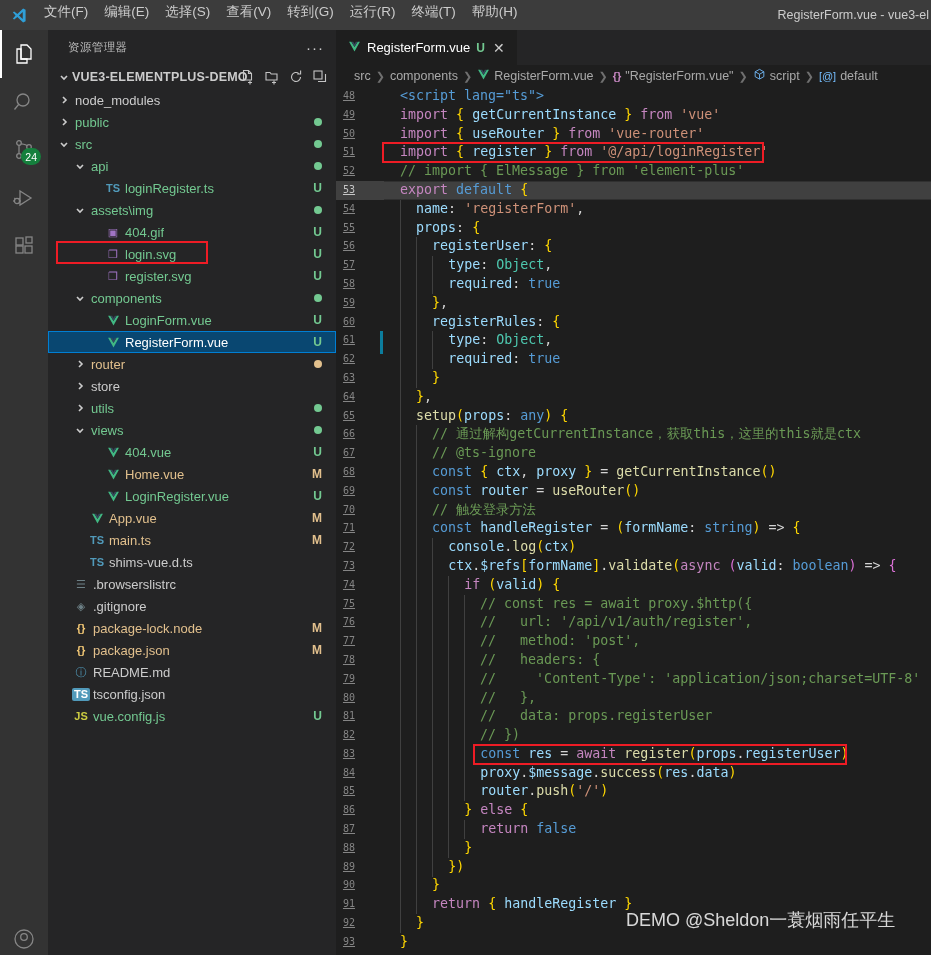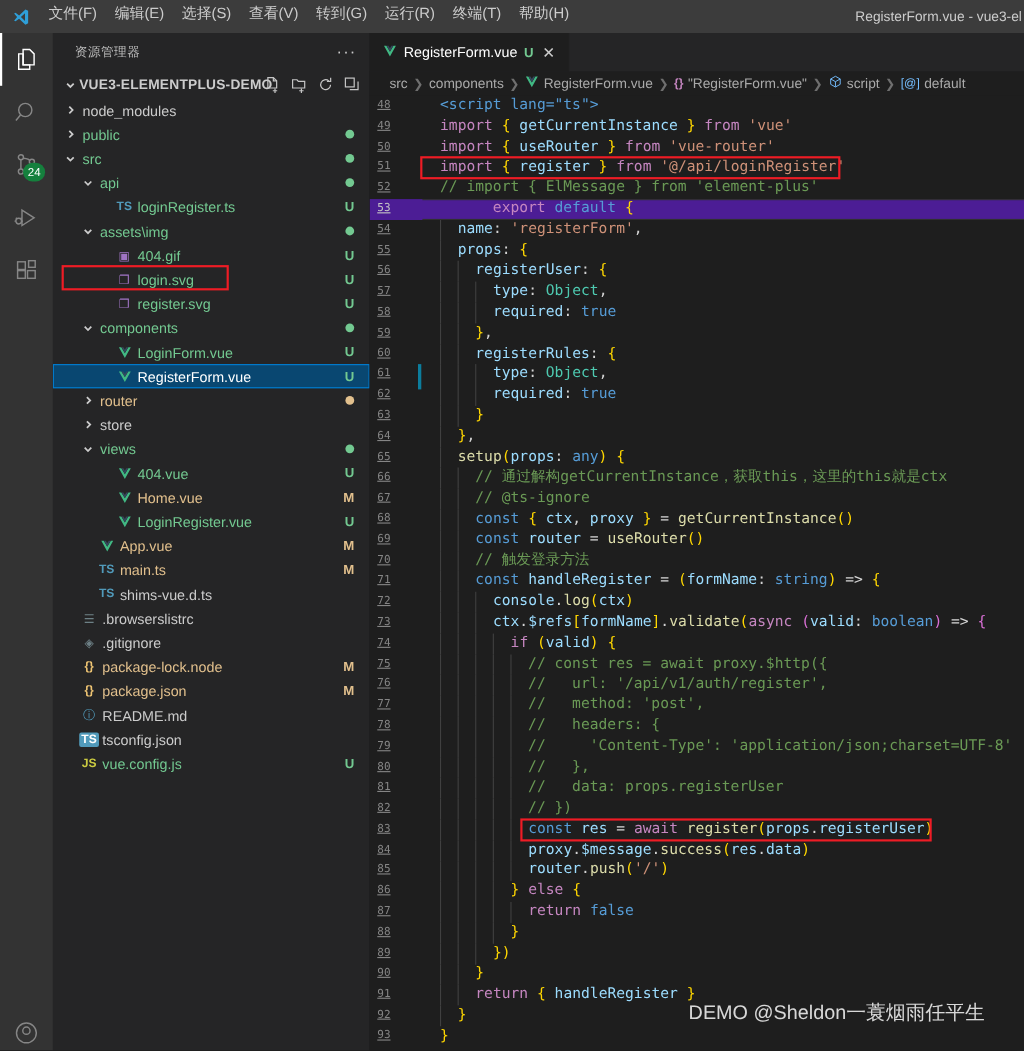"53" .cline.current { background: #4c1d95 -> #404040; gap: 48px -> none }
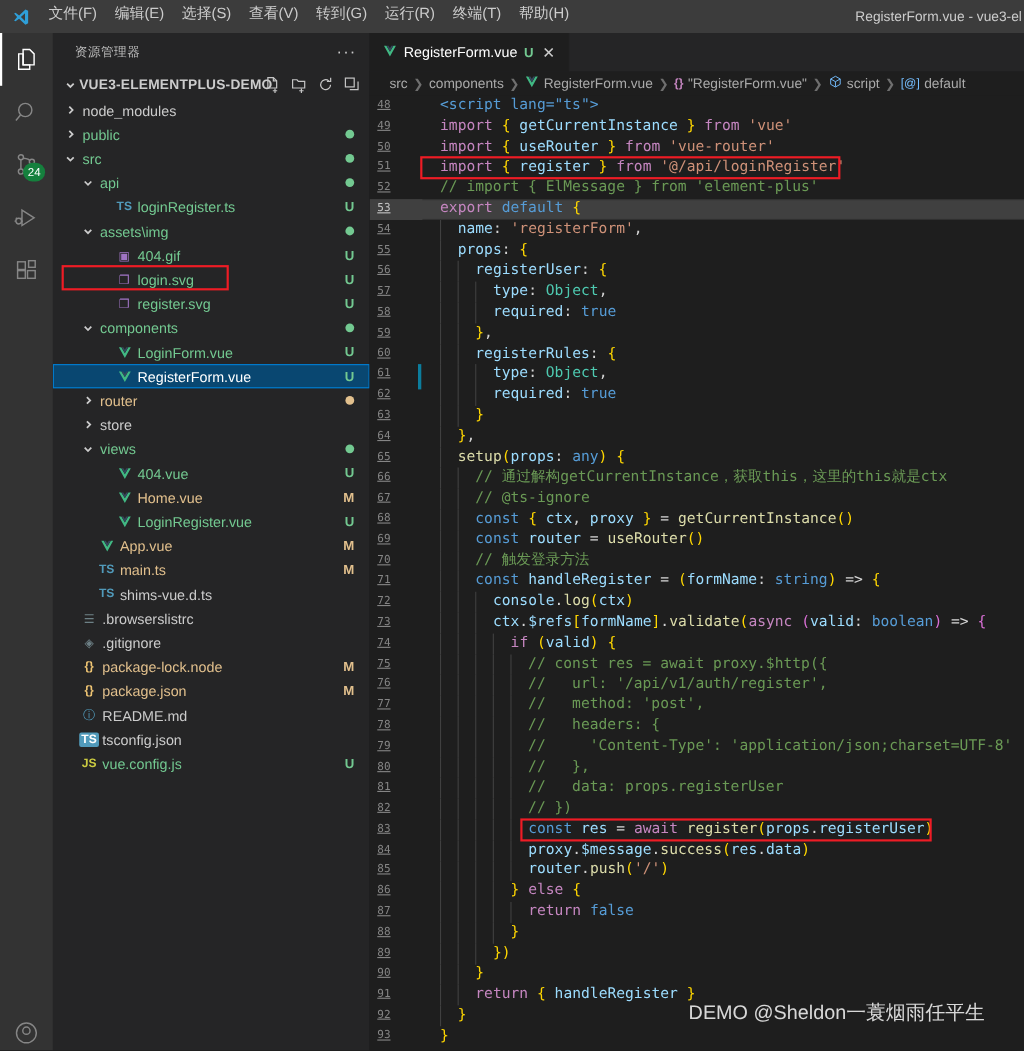"utils" div.row { html: none -> <div> <span></span> <span> <svg> <polyline></polyline> </svg> </span> <span>utils</span> <span><span></span></span> </div> }
